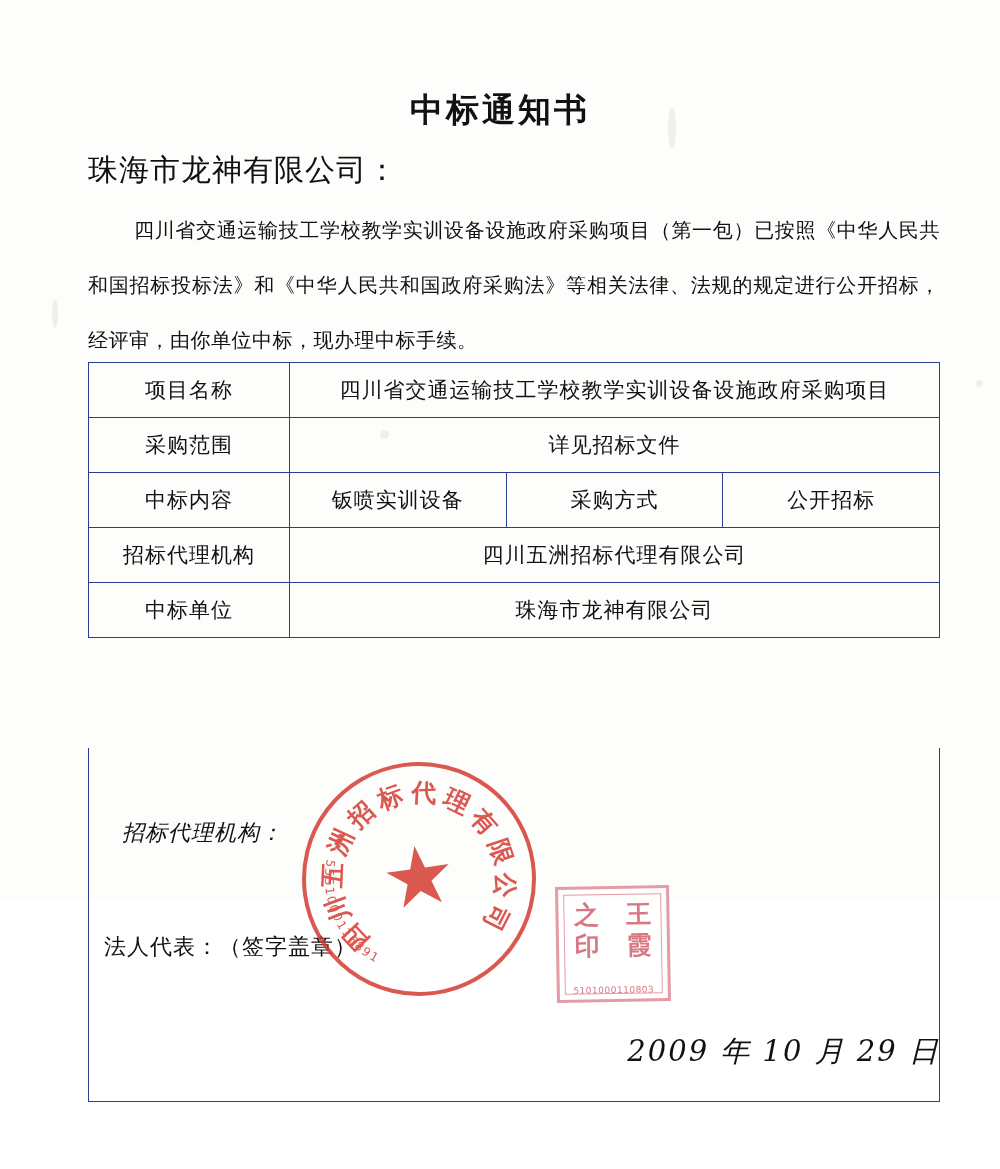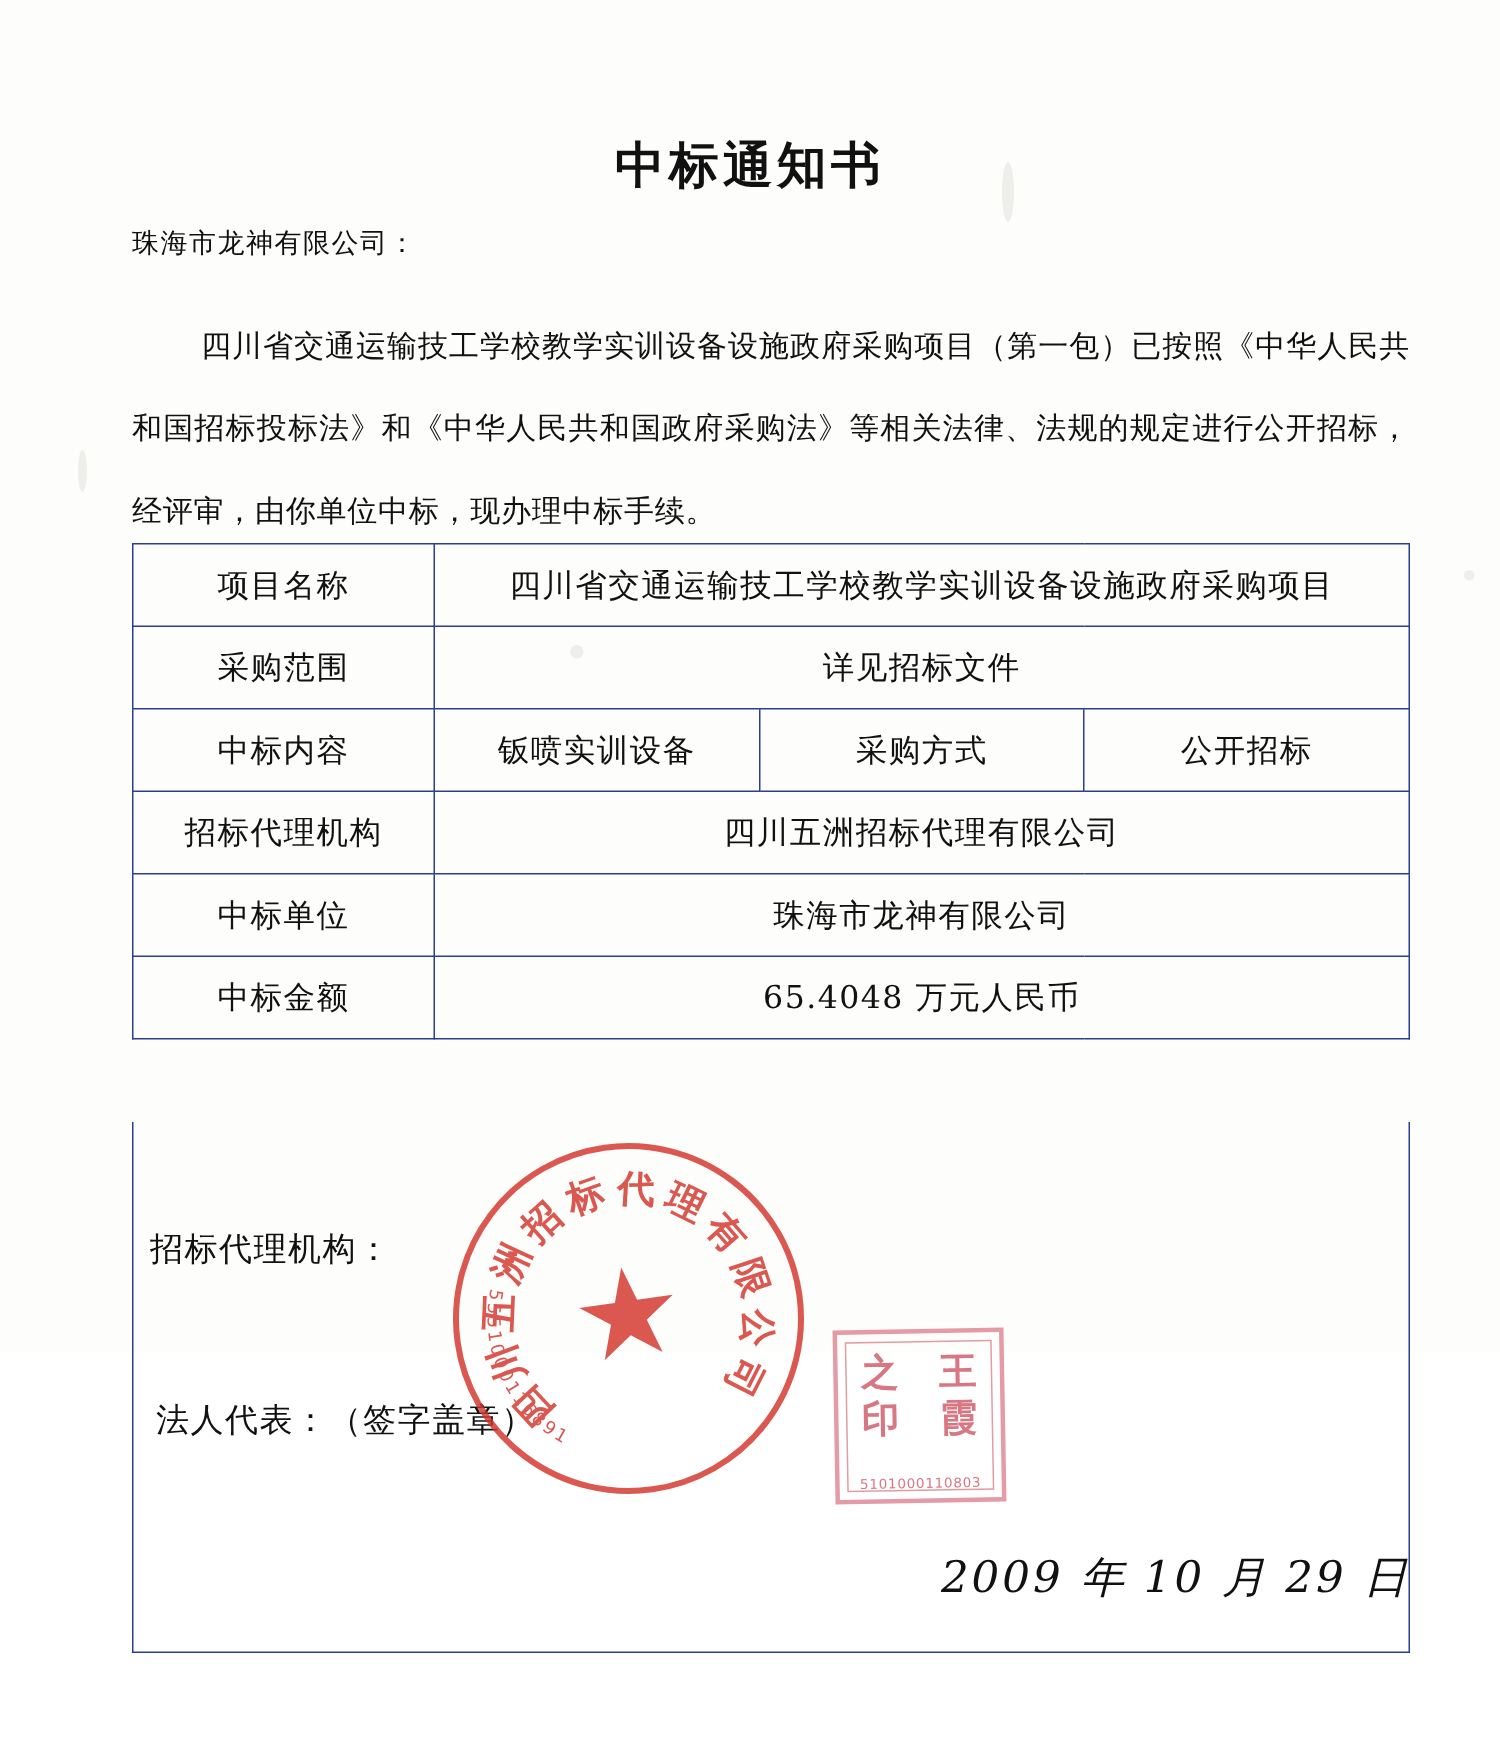"珠海市龙神有限公司：" .salutation { font-size: 18px -> 30px }
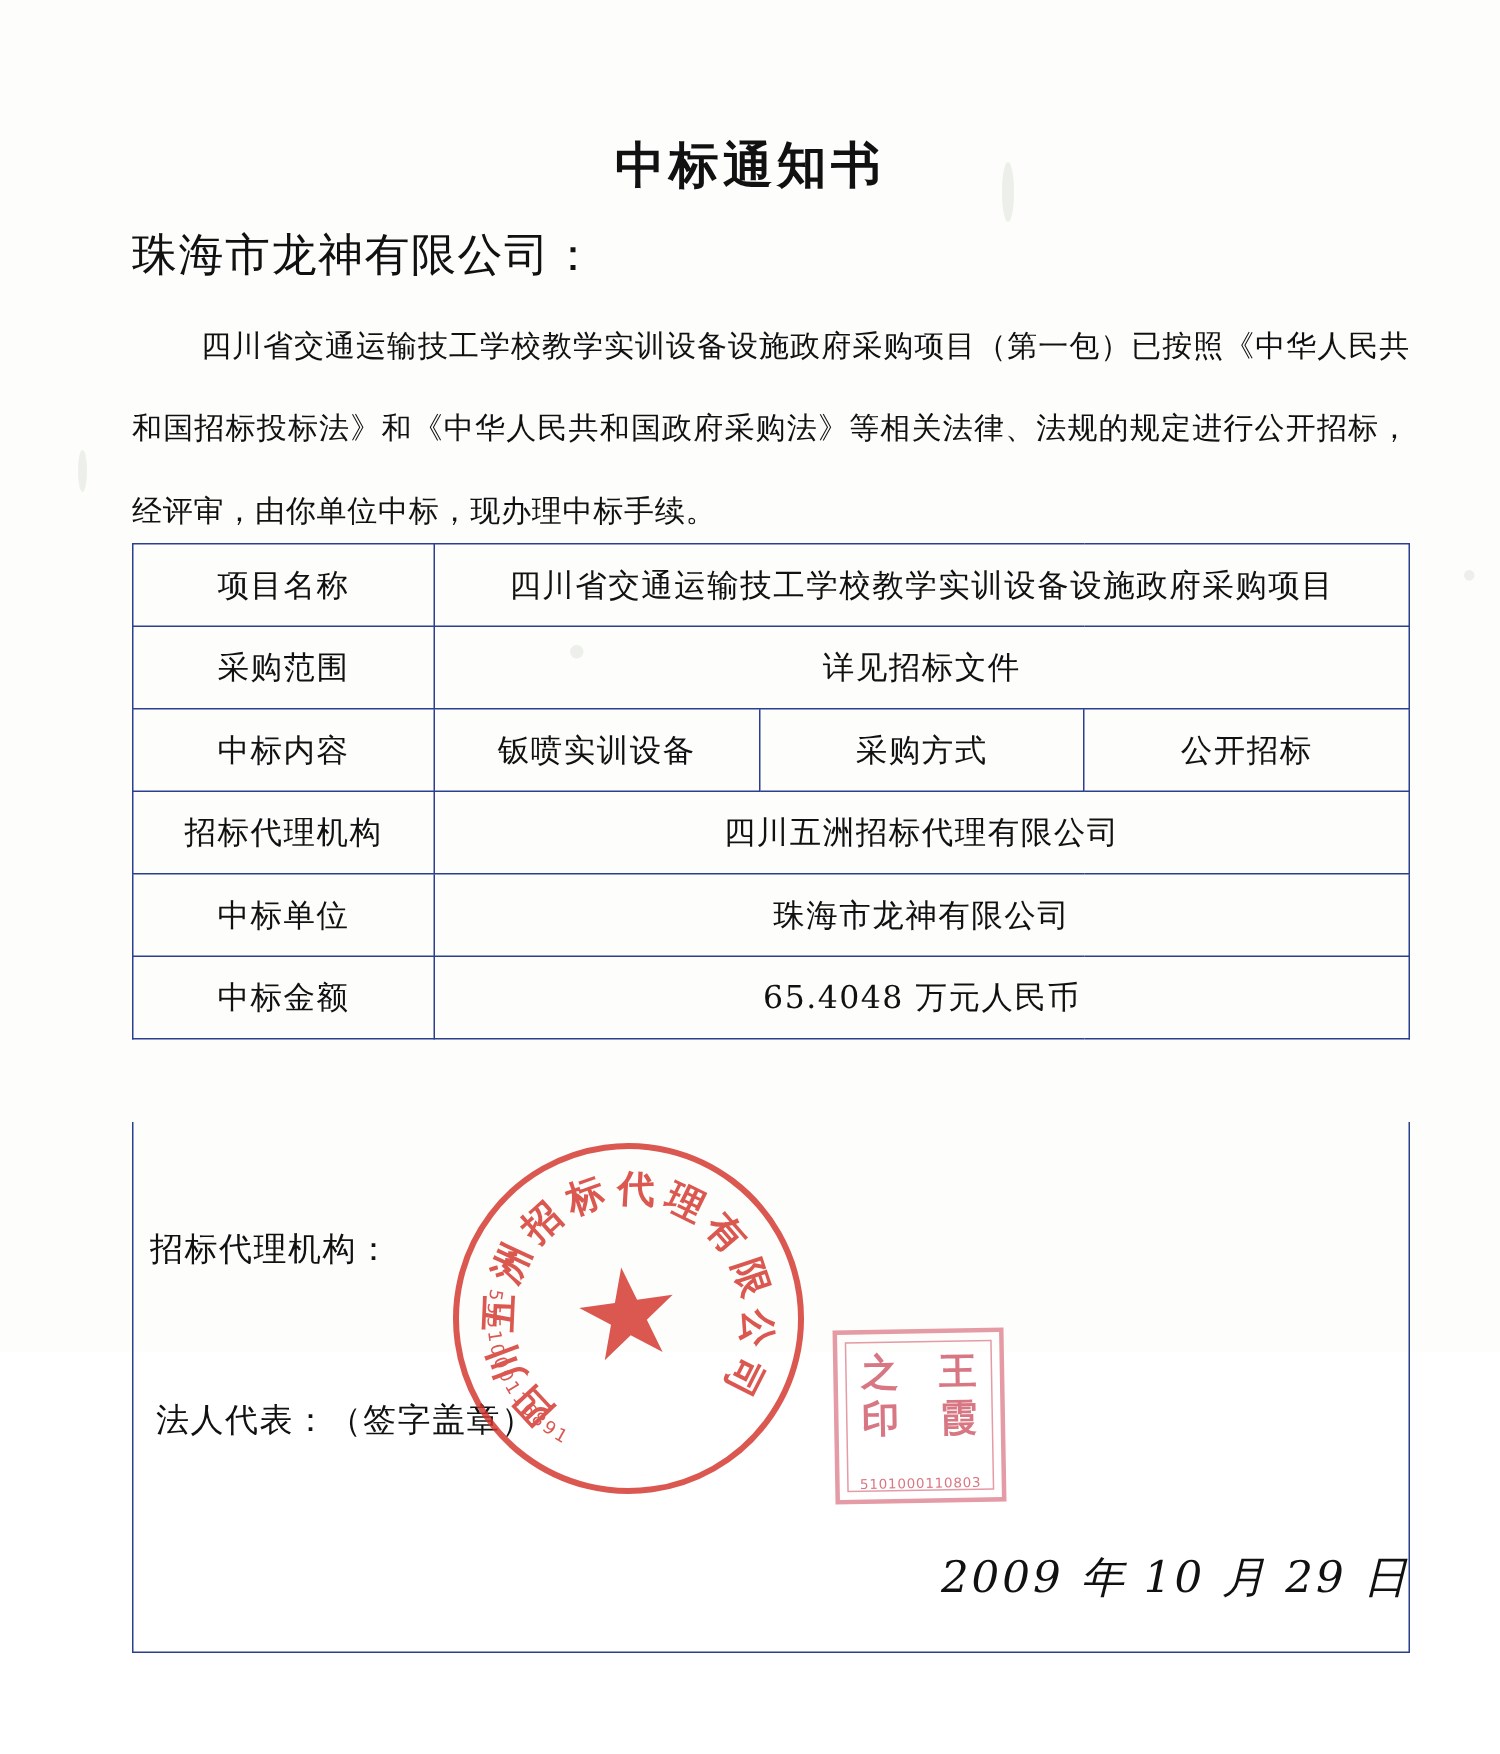"中标金额" tr { html: <tr> <td>中标金额</td> <td>65.4048 万元人民币</td> </tr> -> none }
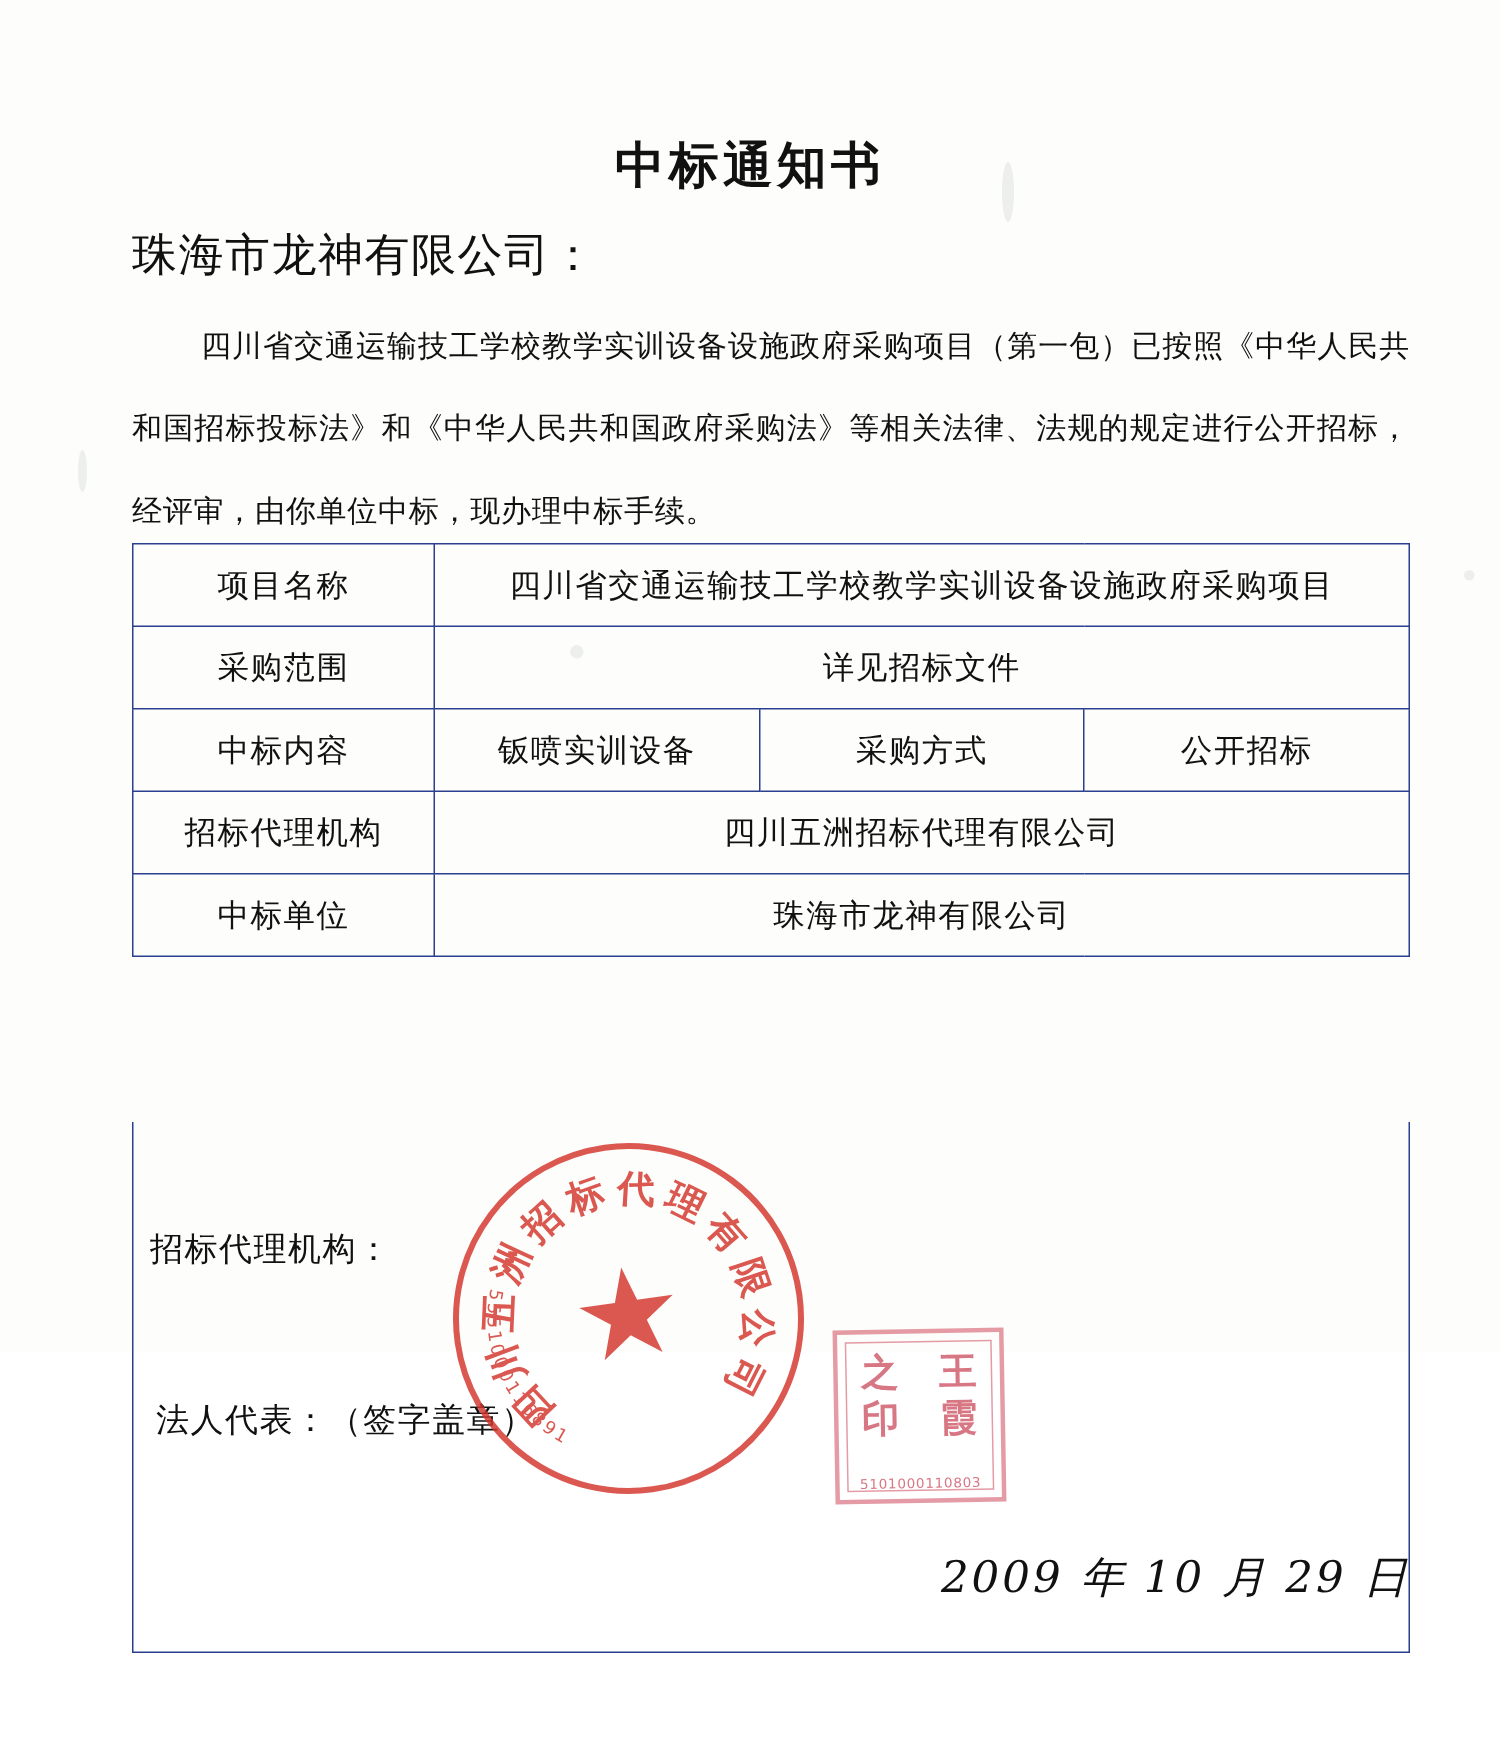"招标代理机构：" .agency-line { font-style: none -> italic; left: 100px -> 122px }
